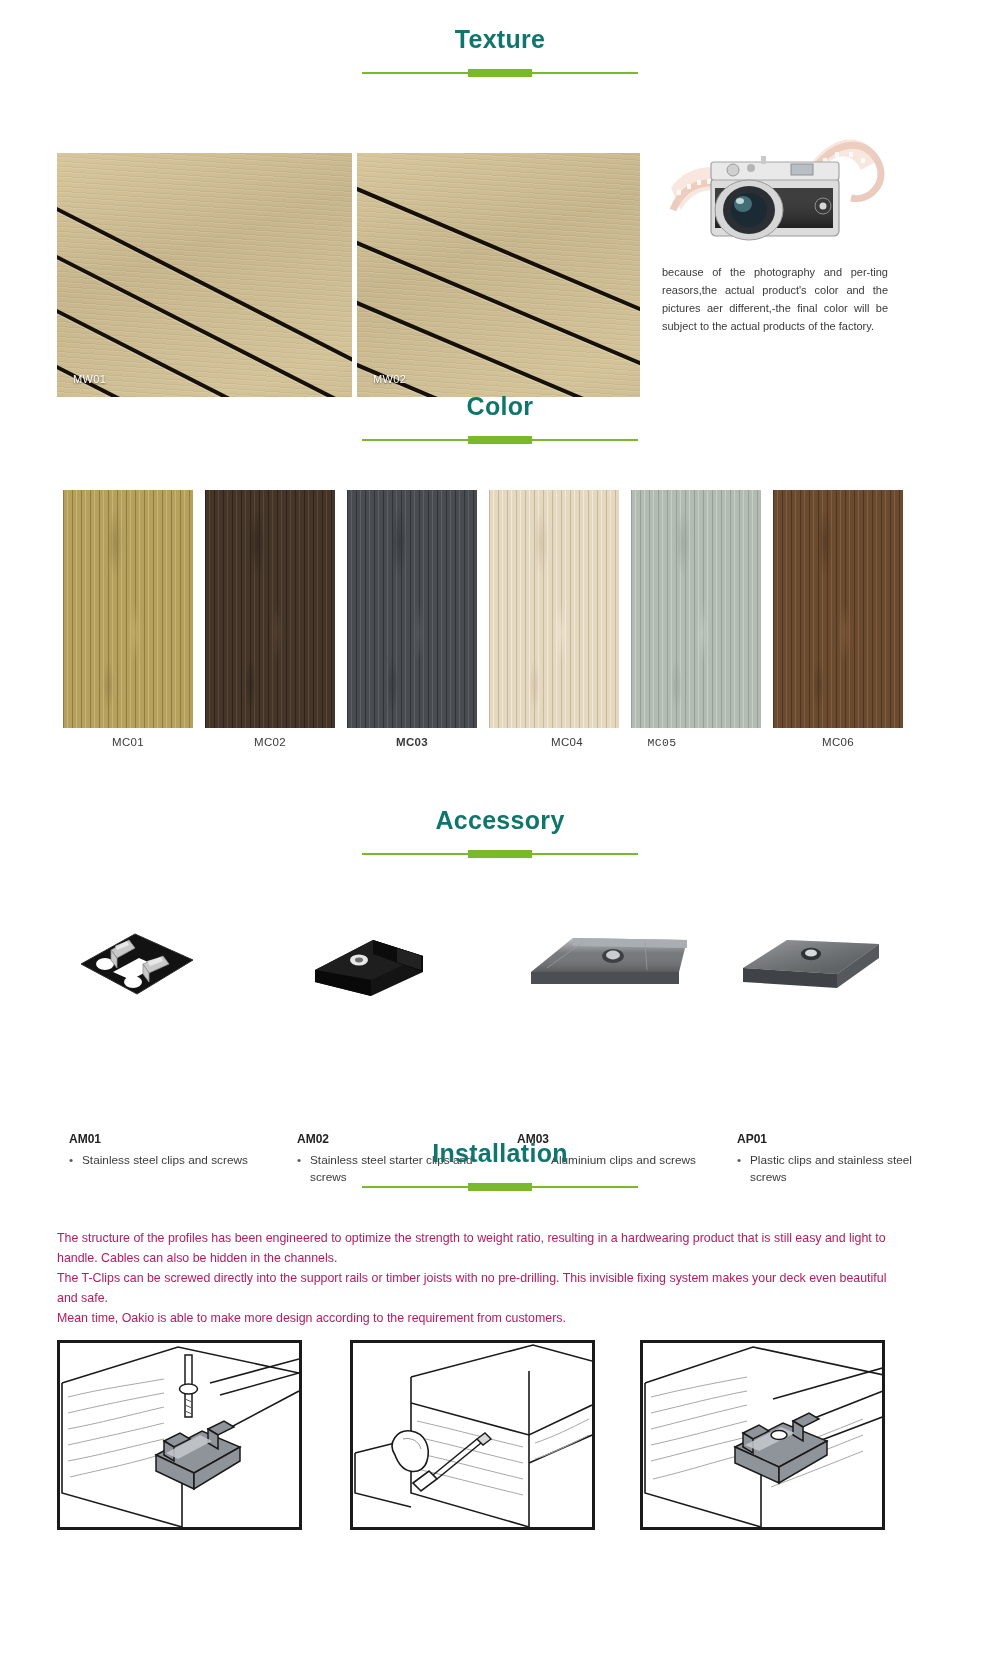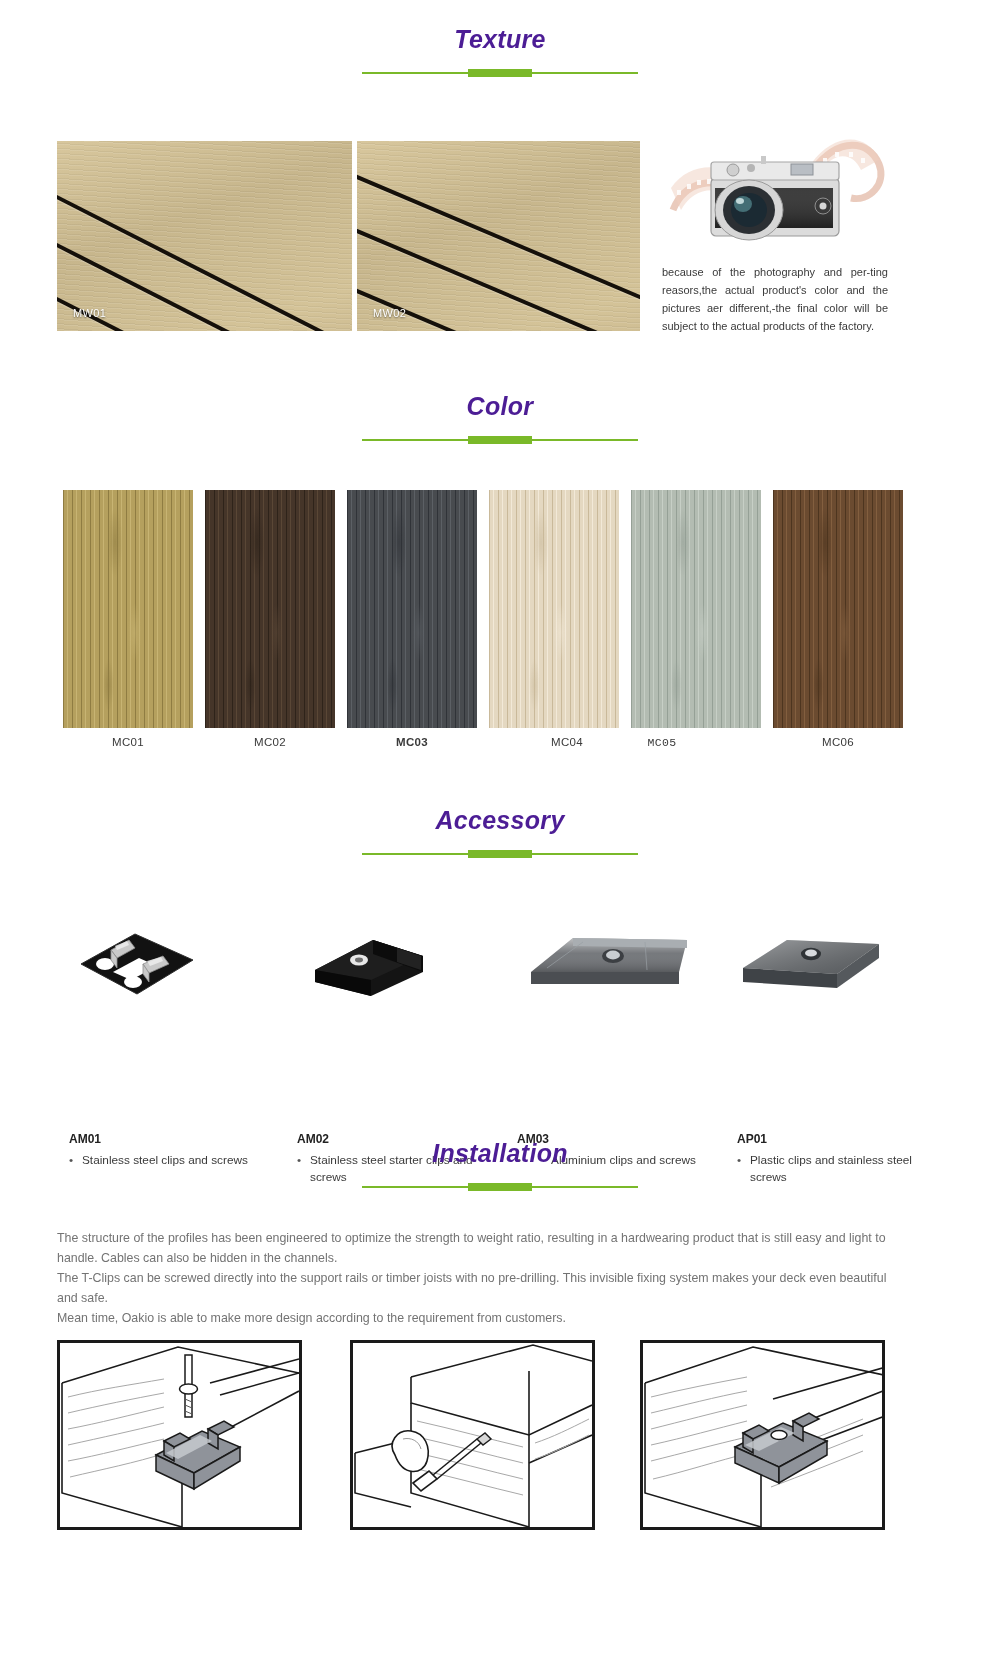"Texture" .section-title { color: #4c1d95 -> #0f766e; font-style: italic -> none }
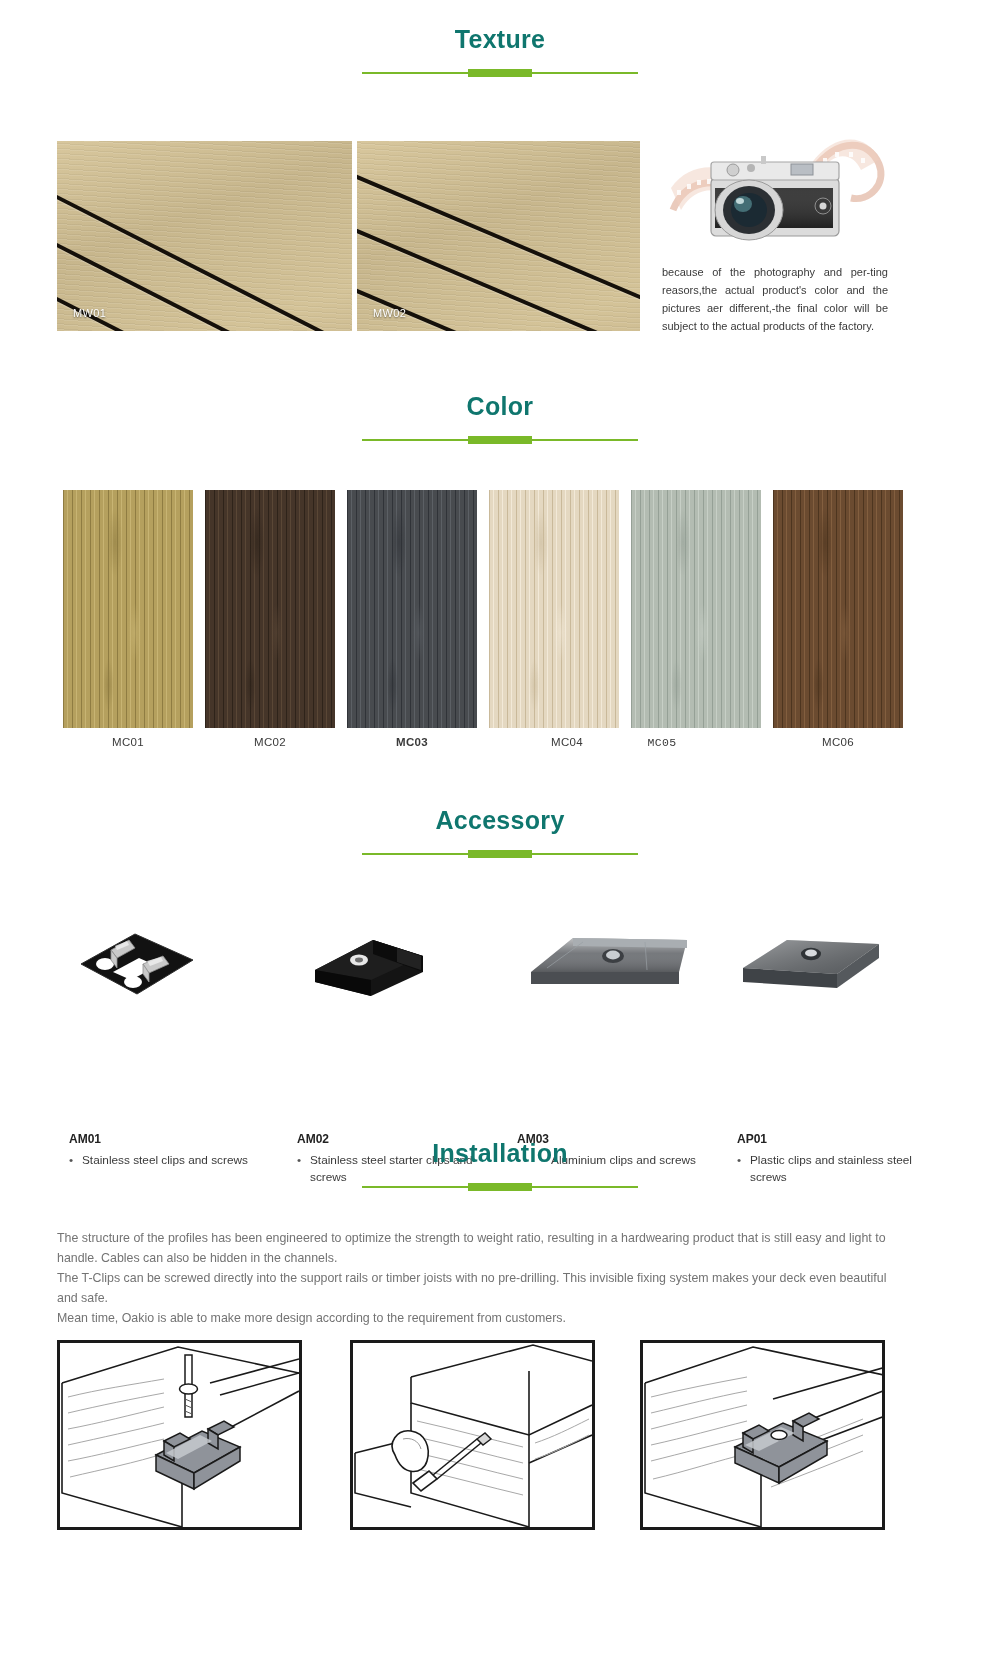"MW01" .tex-card { height: 190px -> 244px; top: 0 -> 12px }
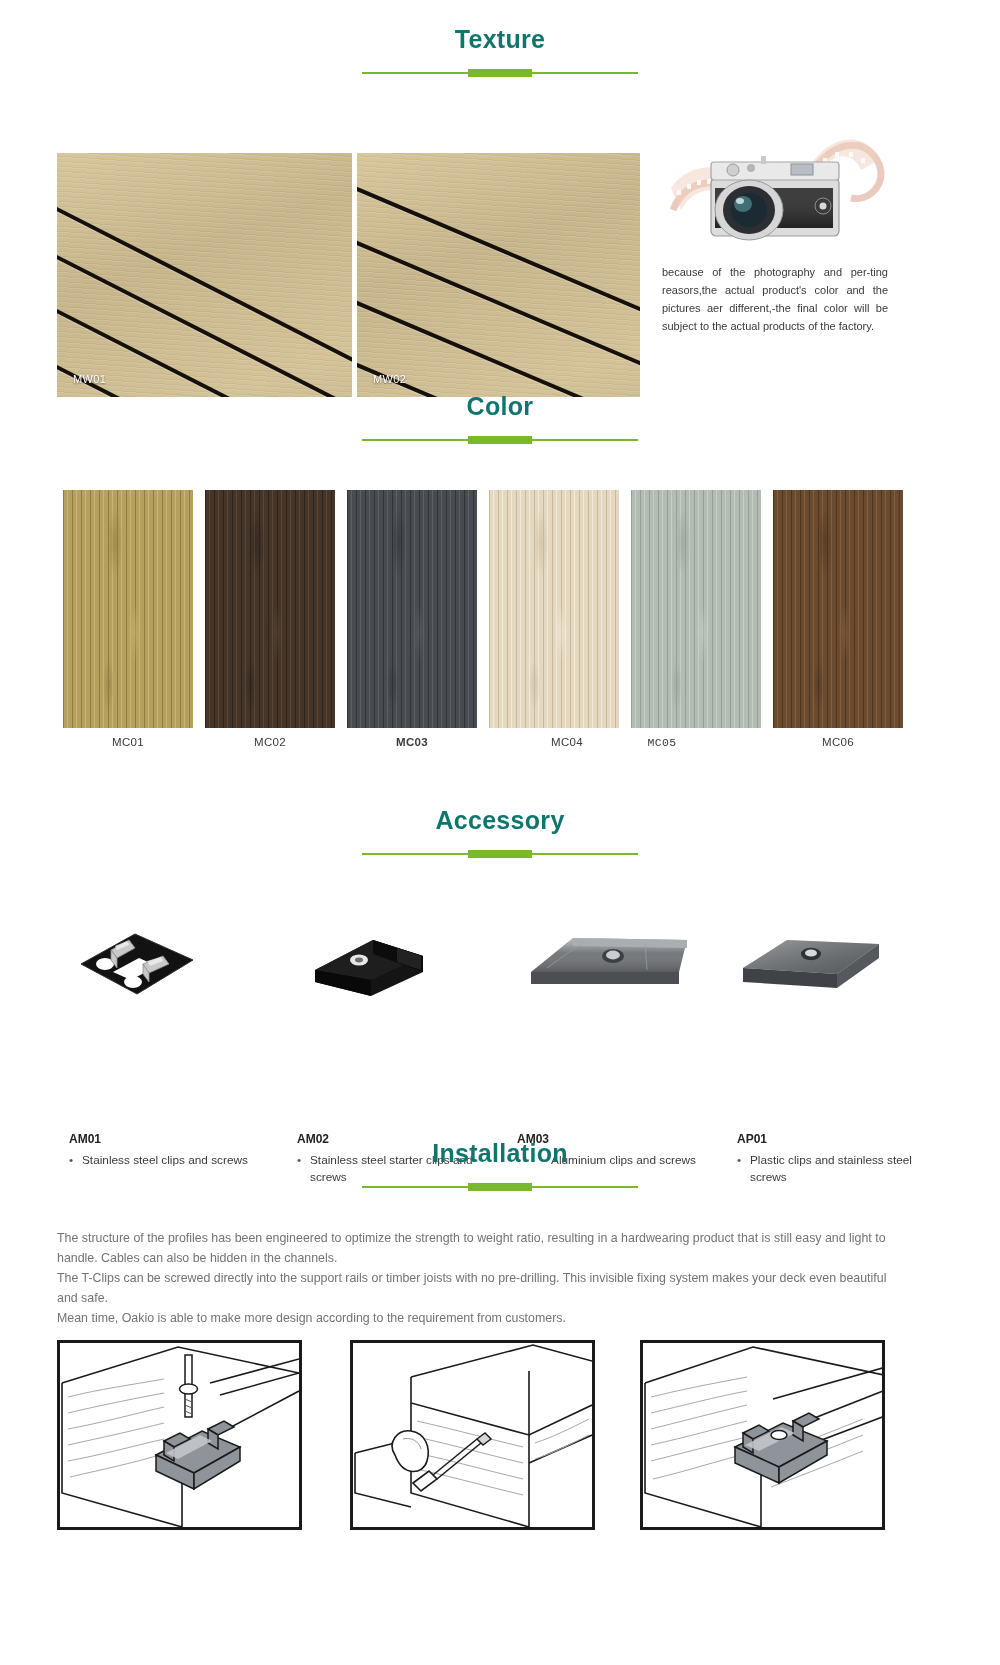"The structure of the profiles" .inst-para { color: #737373 -> #be185d }
